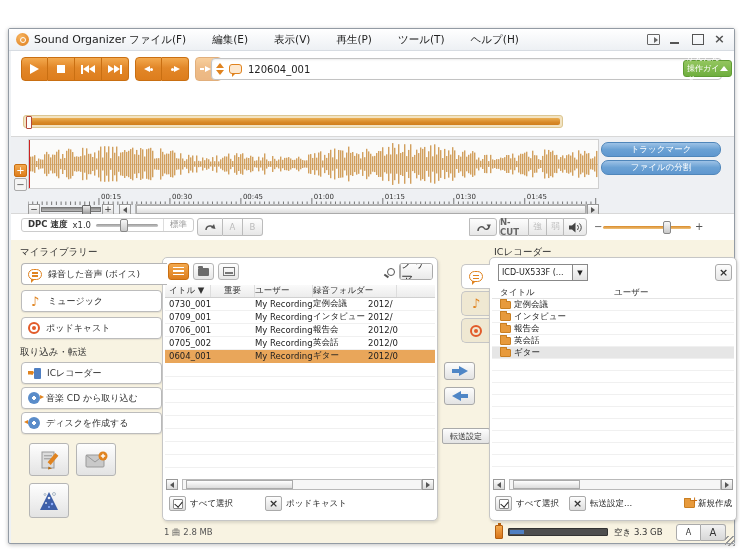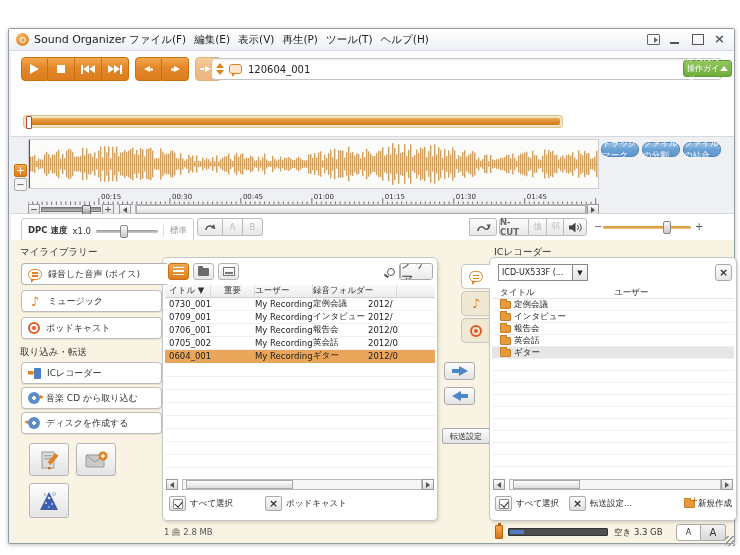"ファイル(F)" .menubar { gap: 8px -> 26px }
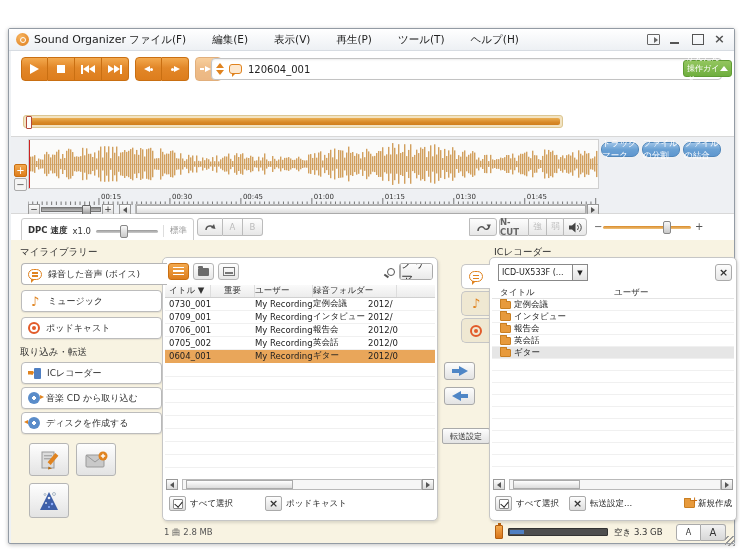"トラックマーク" .wavetools { flex-direction: row -> column }
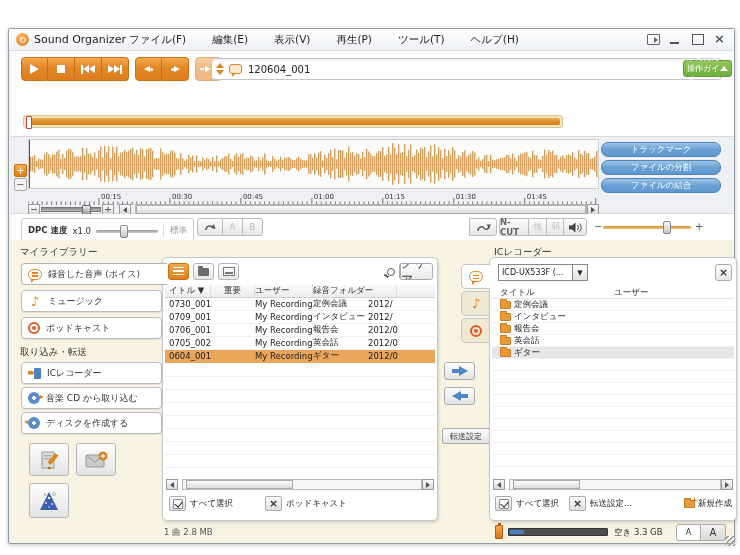"ファイルの結合" div.bluebtn { html: <div>ファイルの結合</div> -> none }
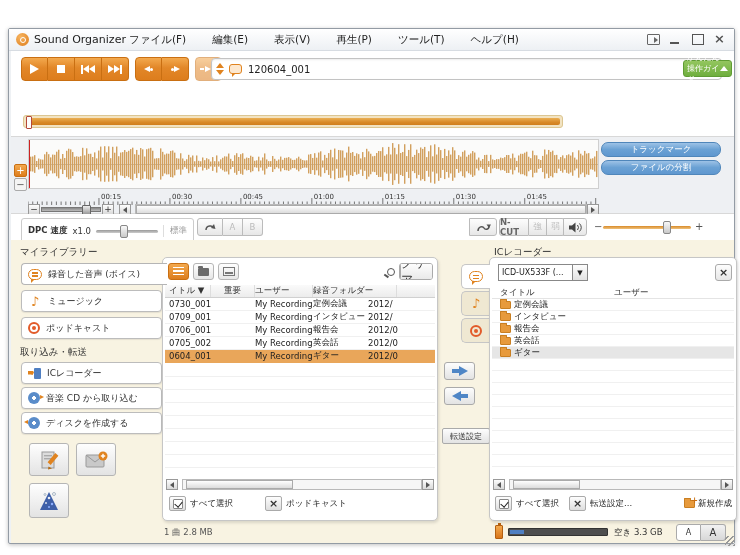"DPC 速度" .dpcgroup { padding: 12px 6px -> 0 6px }
